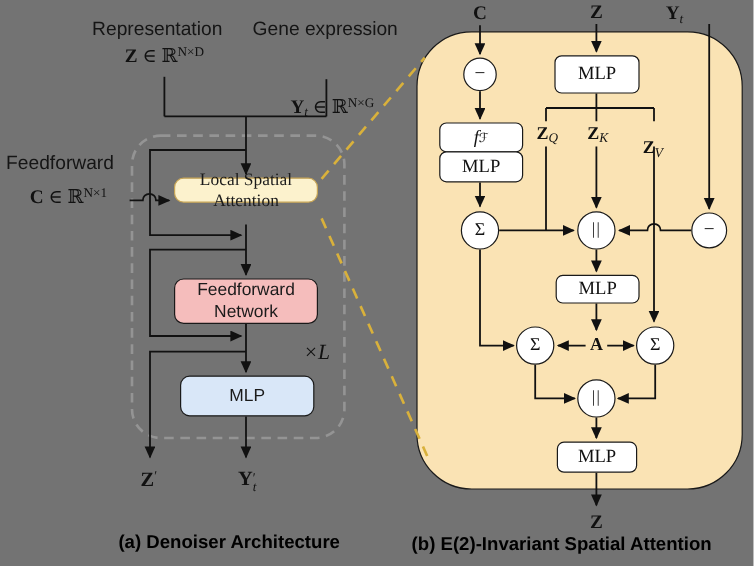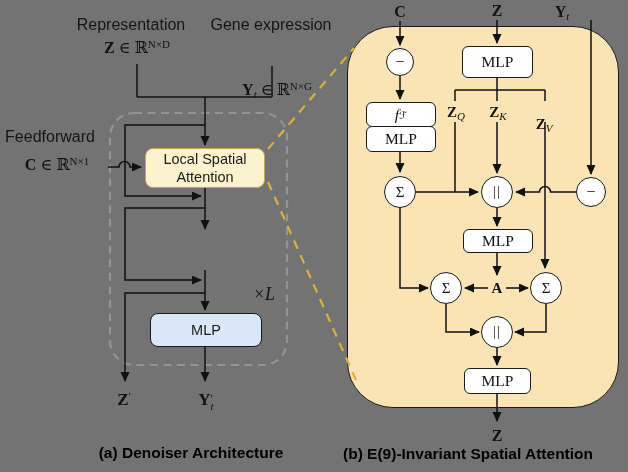"Local Spatial Attention" div.blk { font-family: none -> Liberation Serif, serif; height: 40px -> 21px }
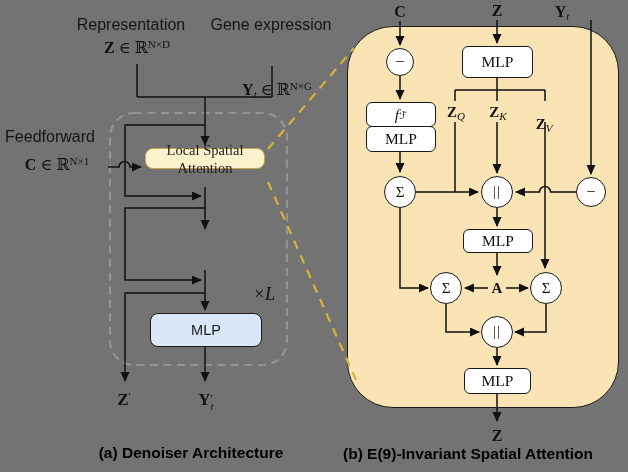"Feedforward Network" div.blk { html: none -> <div>Feedforward Network</div> }
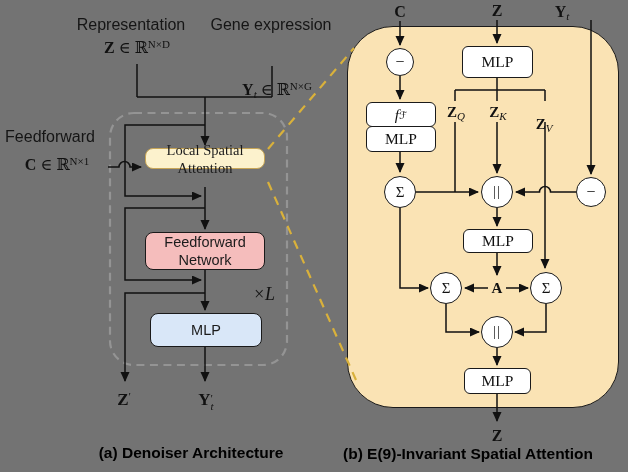"(b) E(9)-Invariant Spatial Attention" div.abs { text: 9 -> 2 }
